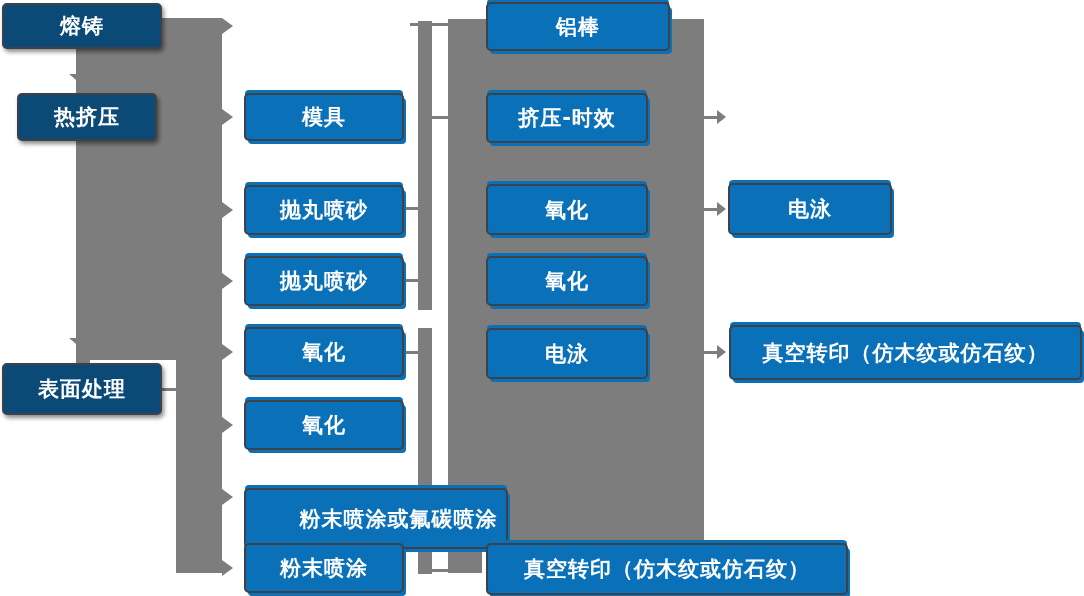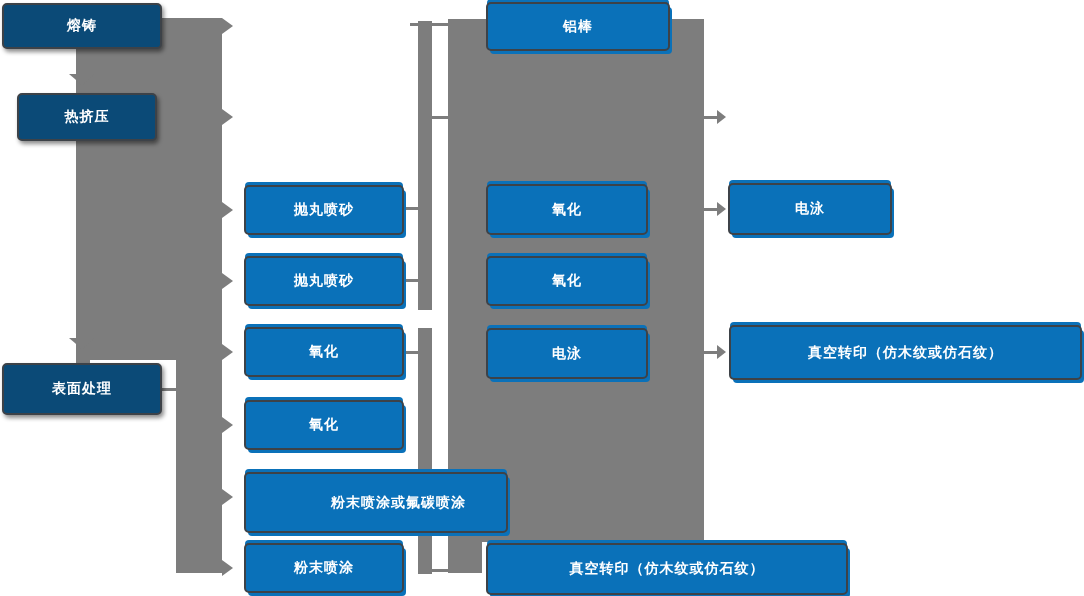"熔铸" .node { font-size: 14px -> 21px }
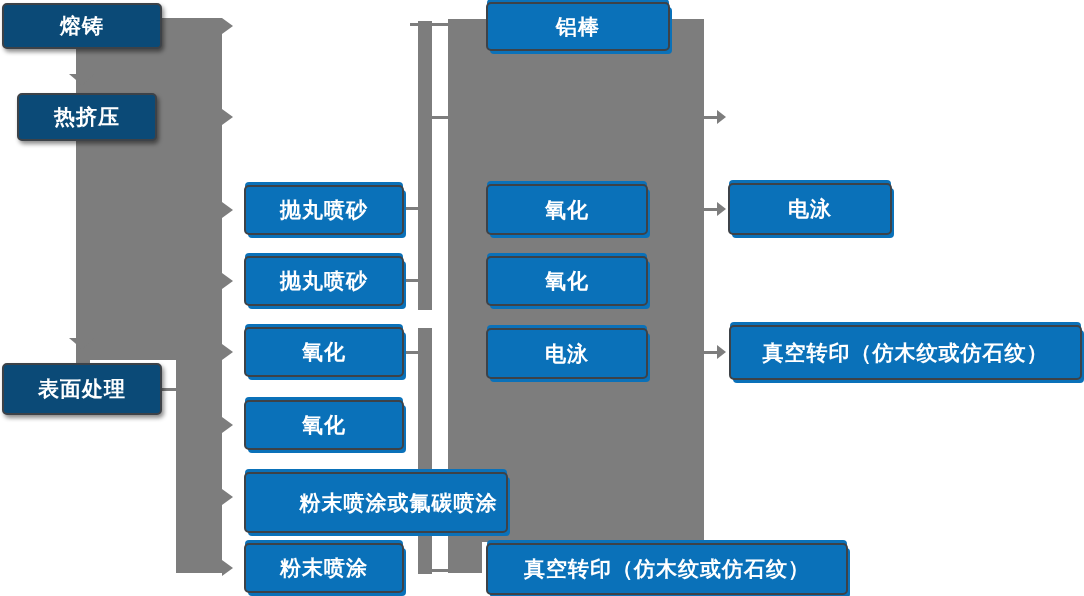"模具" div.node { html: none -> <div>模具</div> }
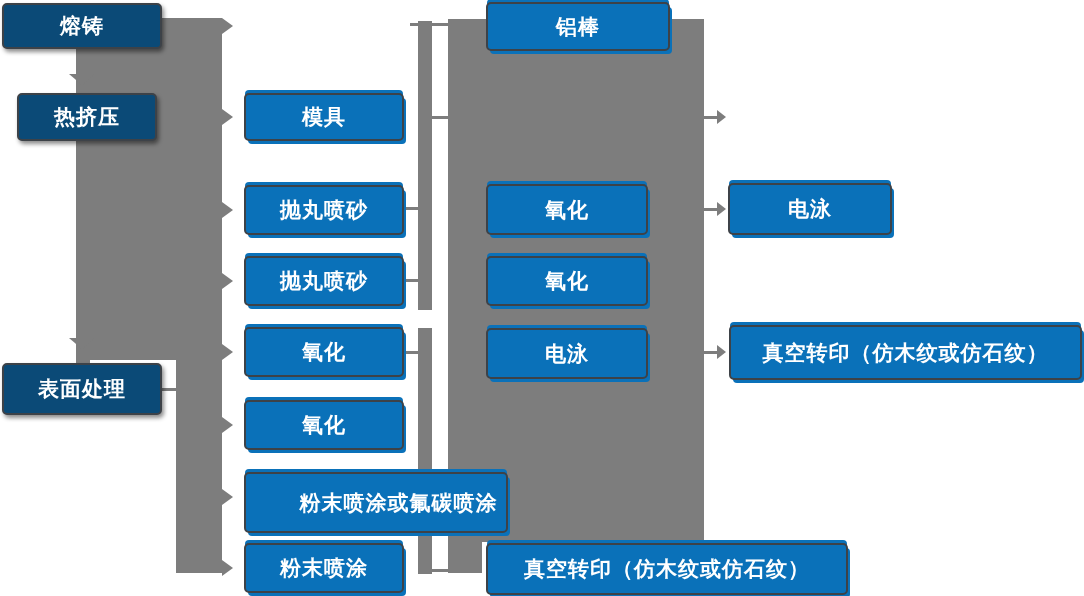"挤压-时效" div.node { html: none -> <div>挤压-时效</div> }
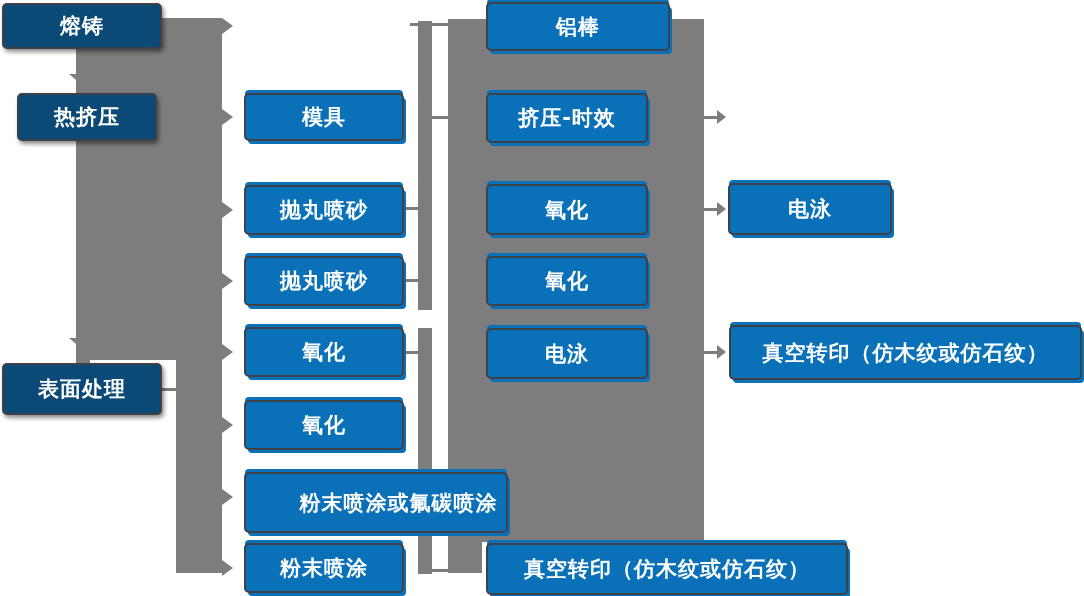"粉末喷涂或氟碳喷涂" div.node { top: 472px -> 488px }
